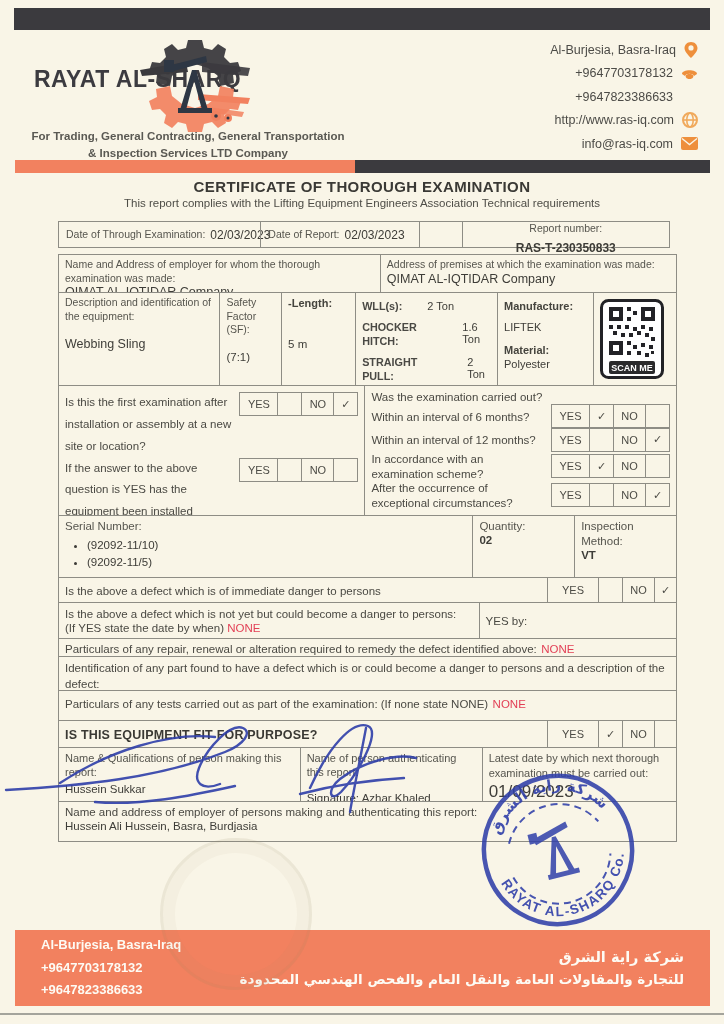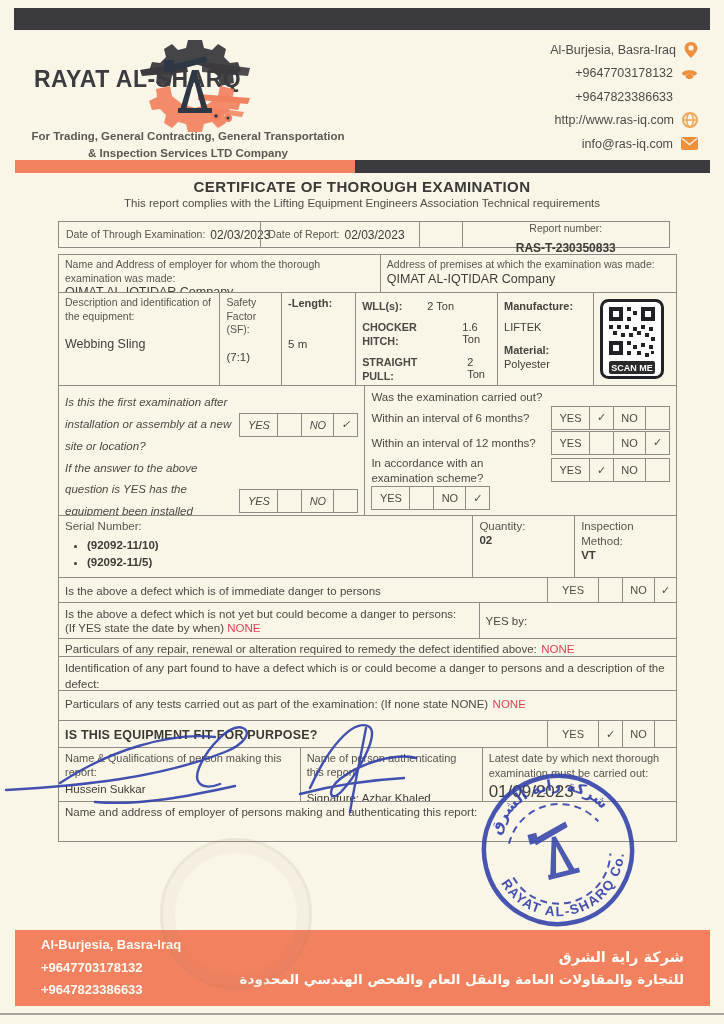"Is this the first examination" .qblock { align-items: center -> none; font-style: italic -> none }
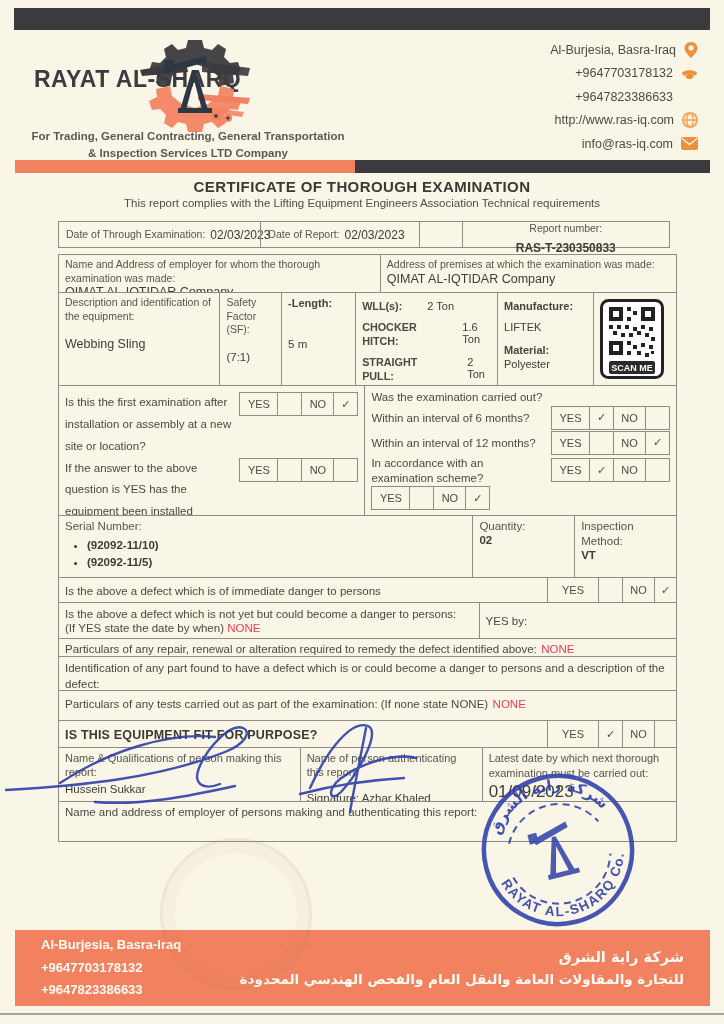"After the occurrence of exceptional" div.qtext { html: none -> <div>After the occurrence of exceptional circumstances?</div> }
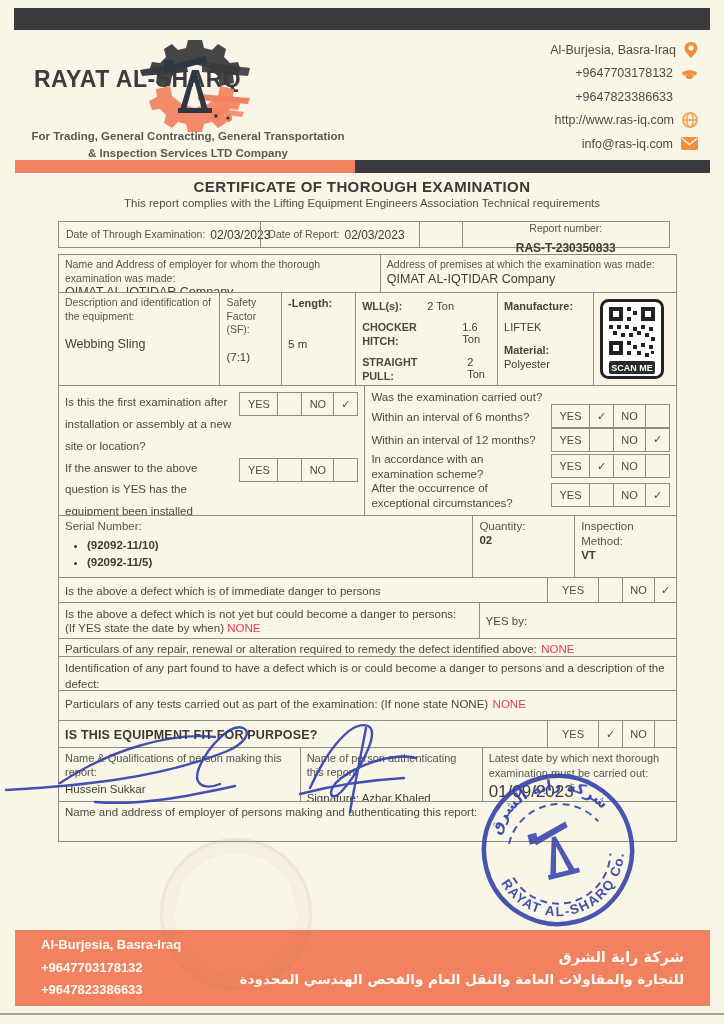"(92092-11/10)" ul.serial li { font-weight: bold -> normal }
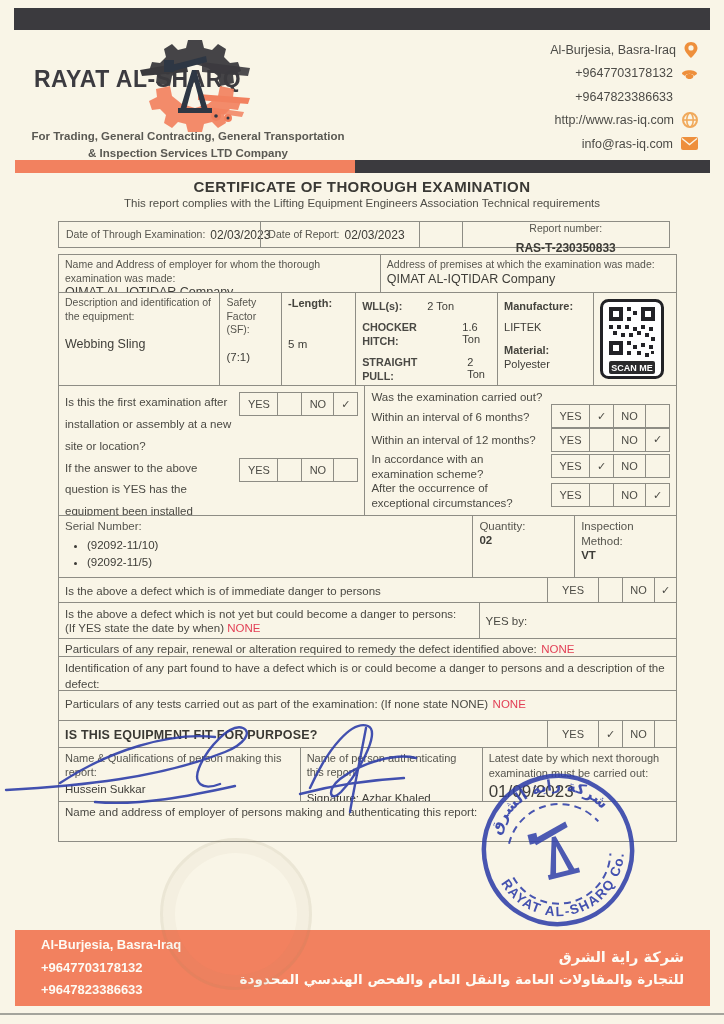"Hussein Ali Hussein, Basra, Burdjasia" div.val { html: none -> <div>Hussein Ali Hussein, Basra, Burdjasia</div> }
